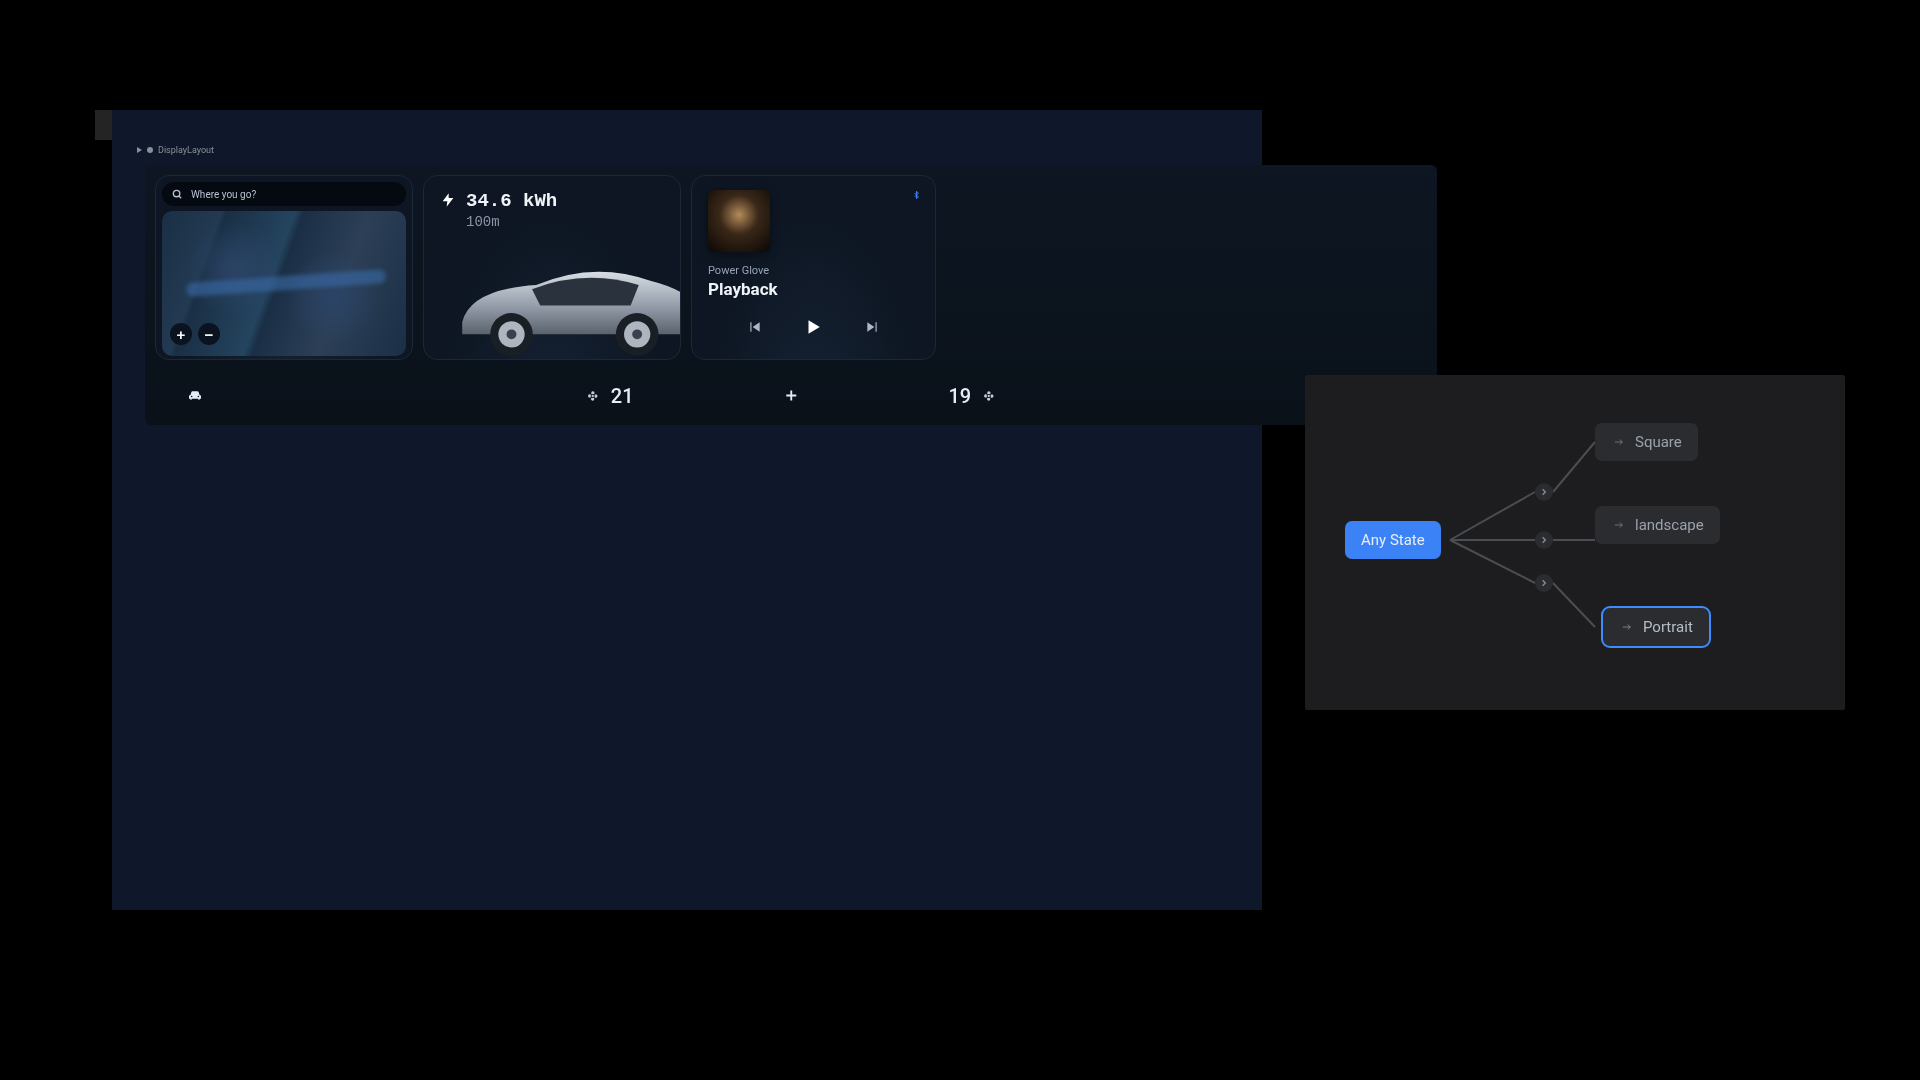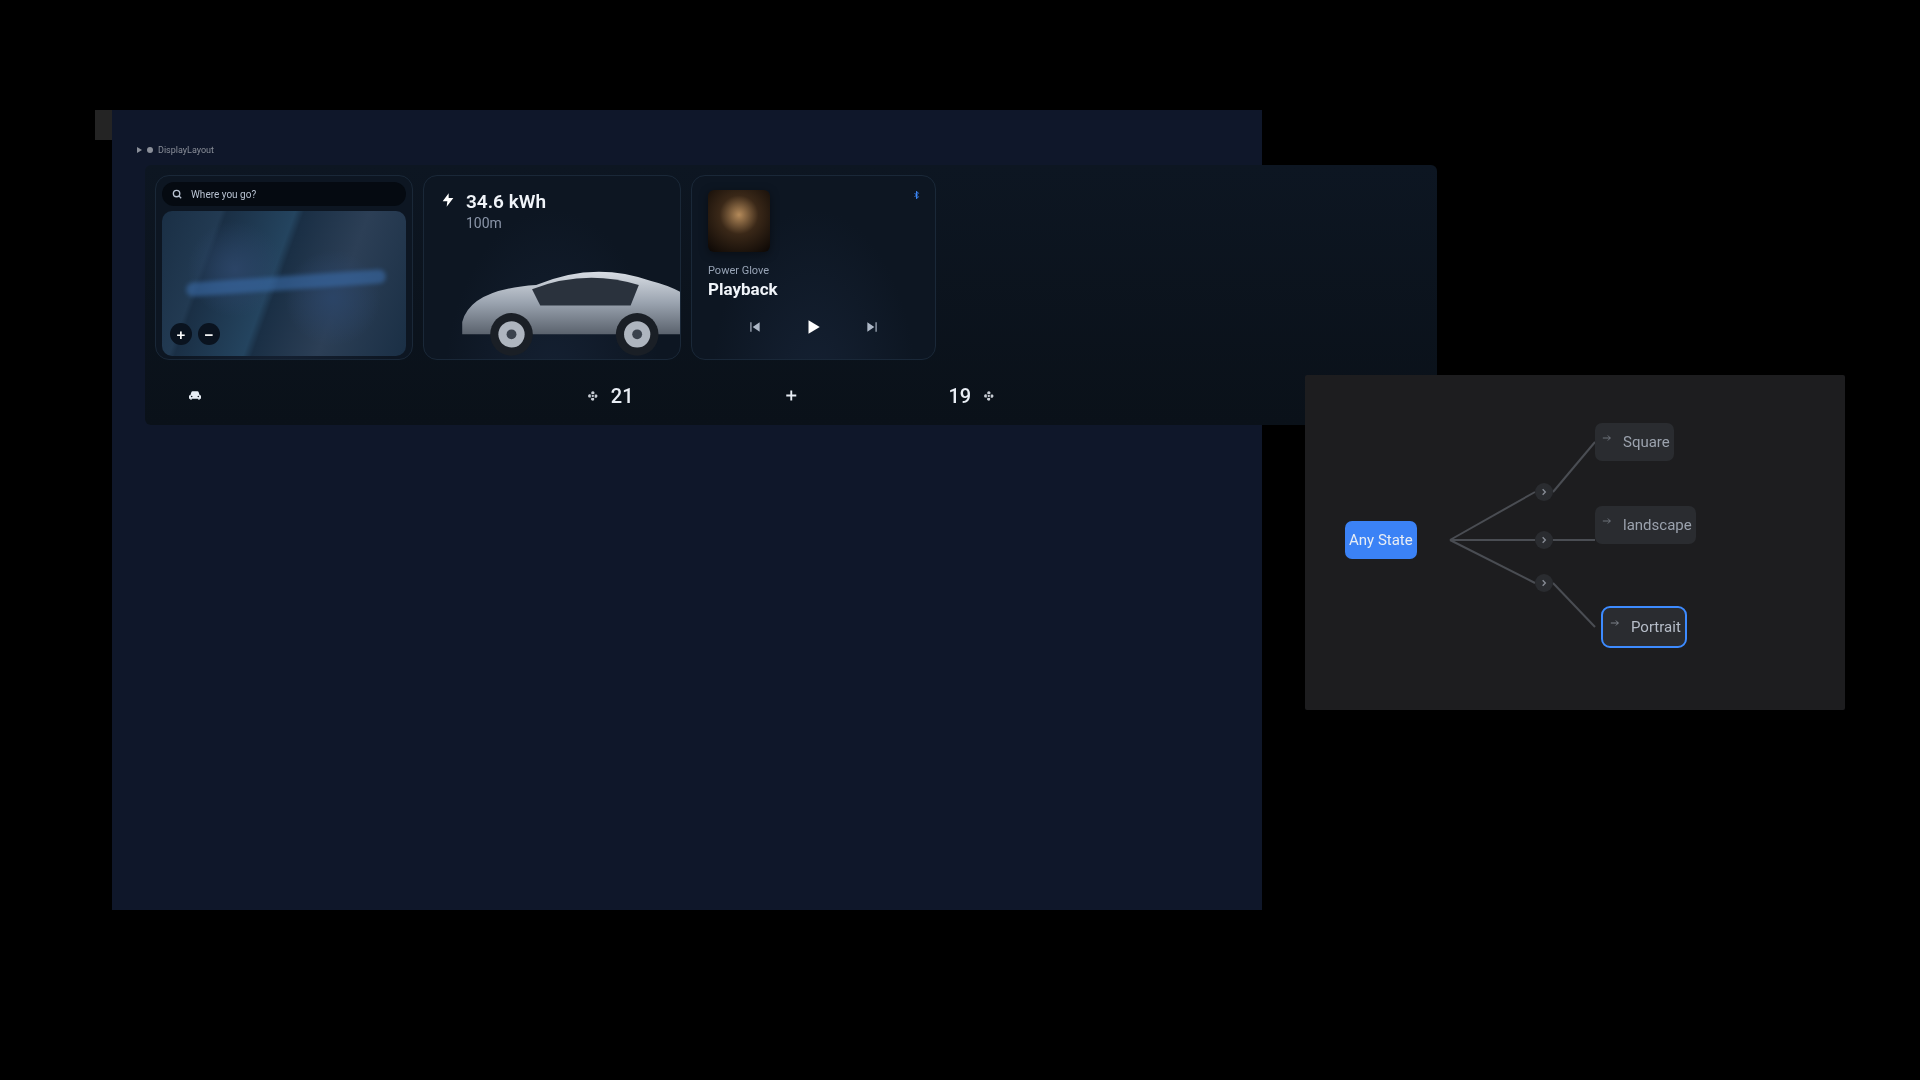"34.6 kWh" .card.energy { font-family: none -> Liberation Mono, monospace }
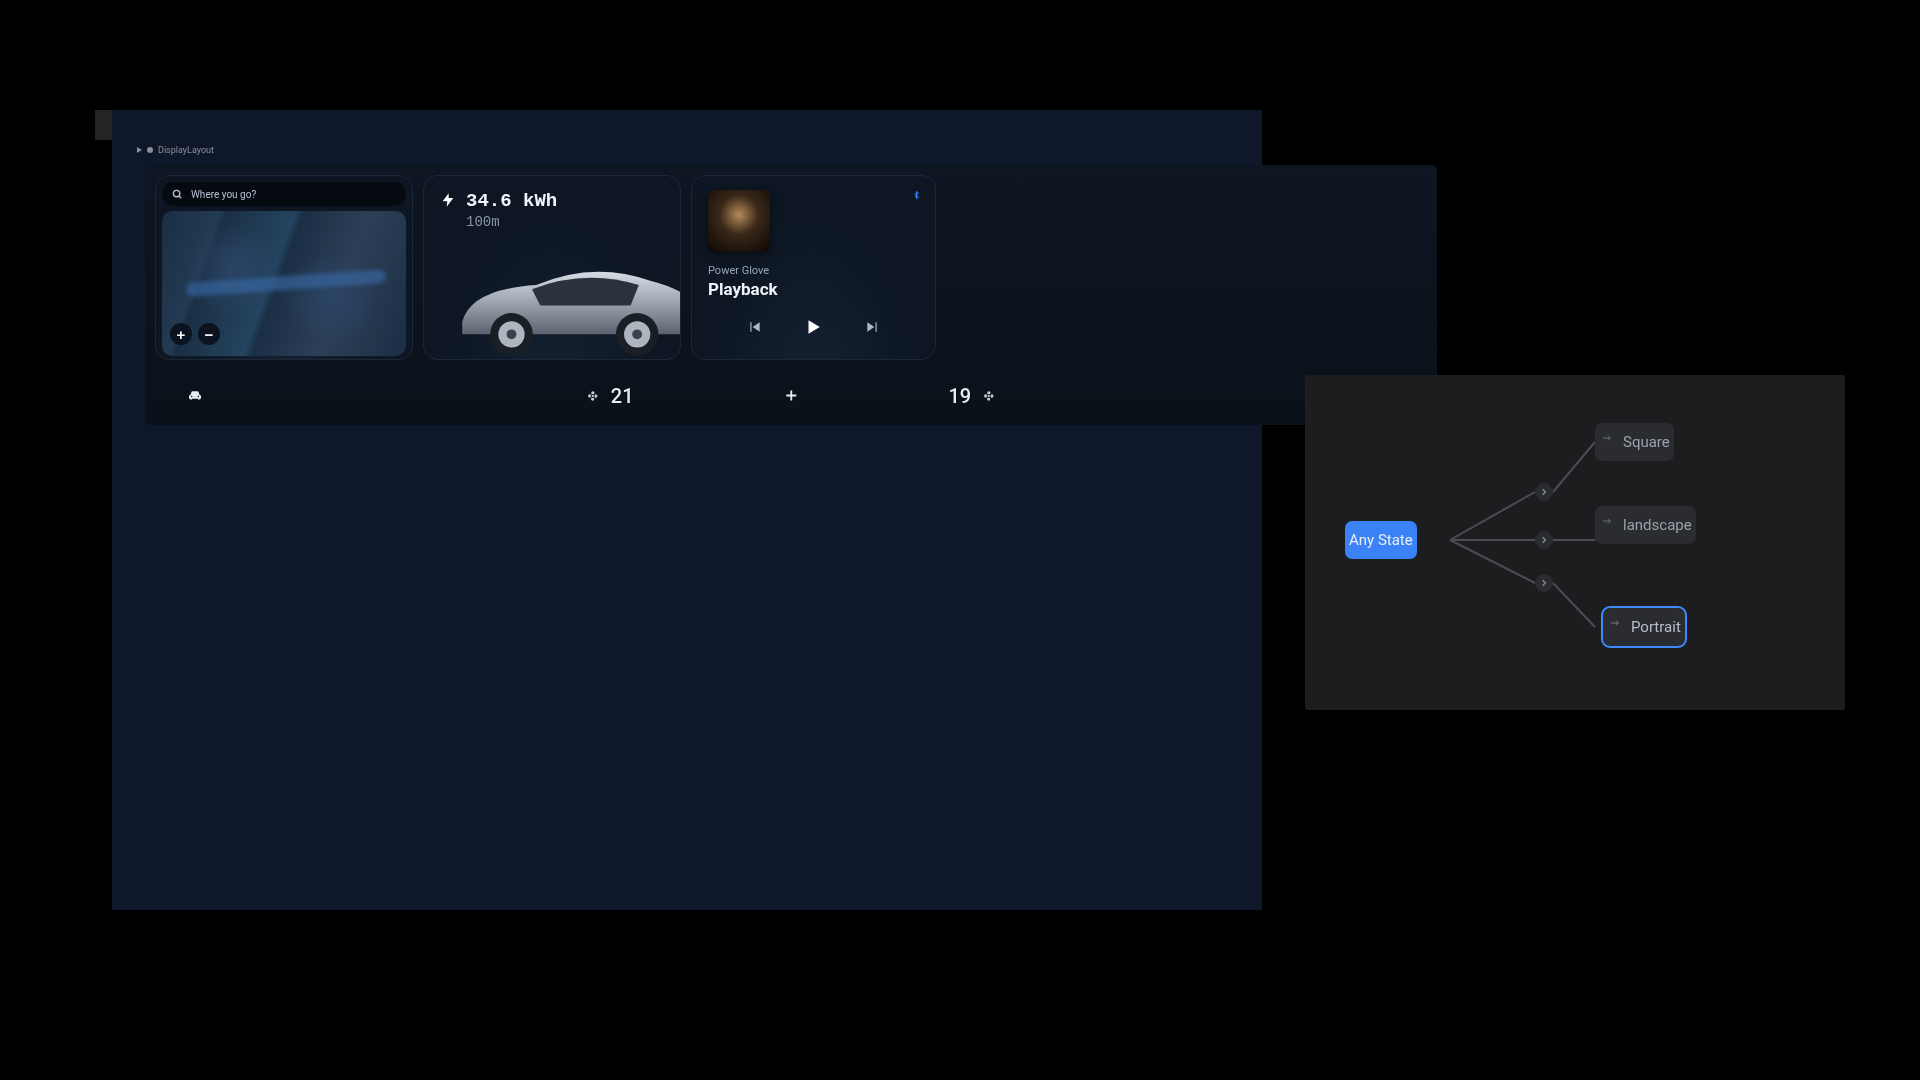"Square" .node { align-items: none -> center; padding: 10px 4px -> 10px 16px }
